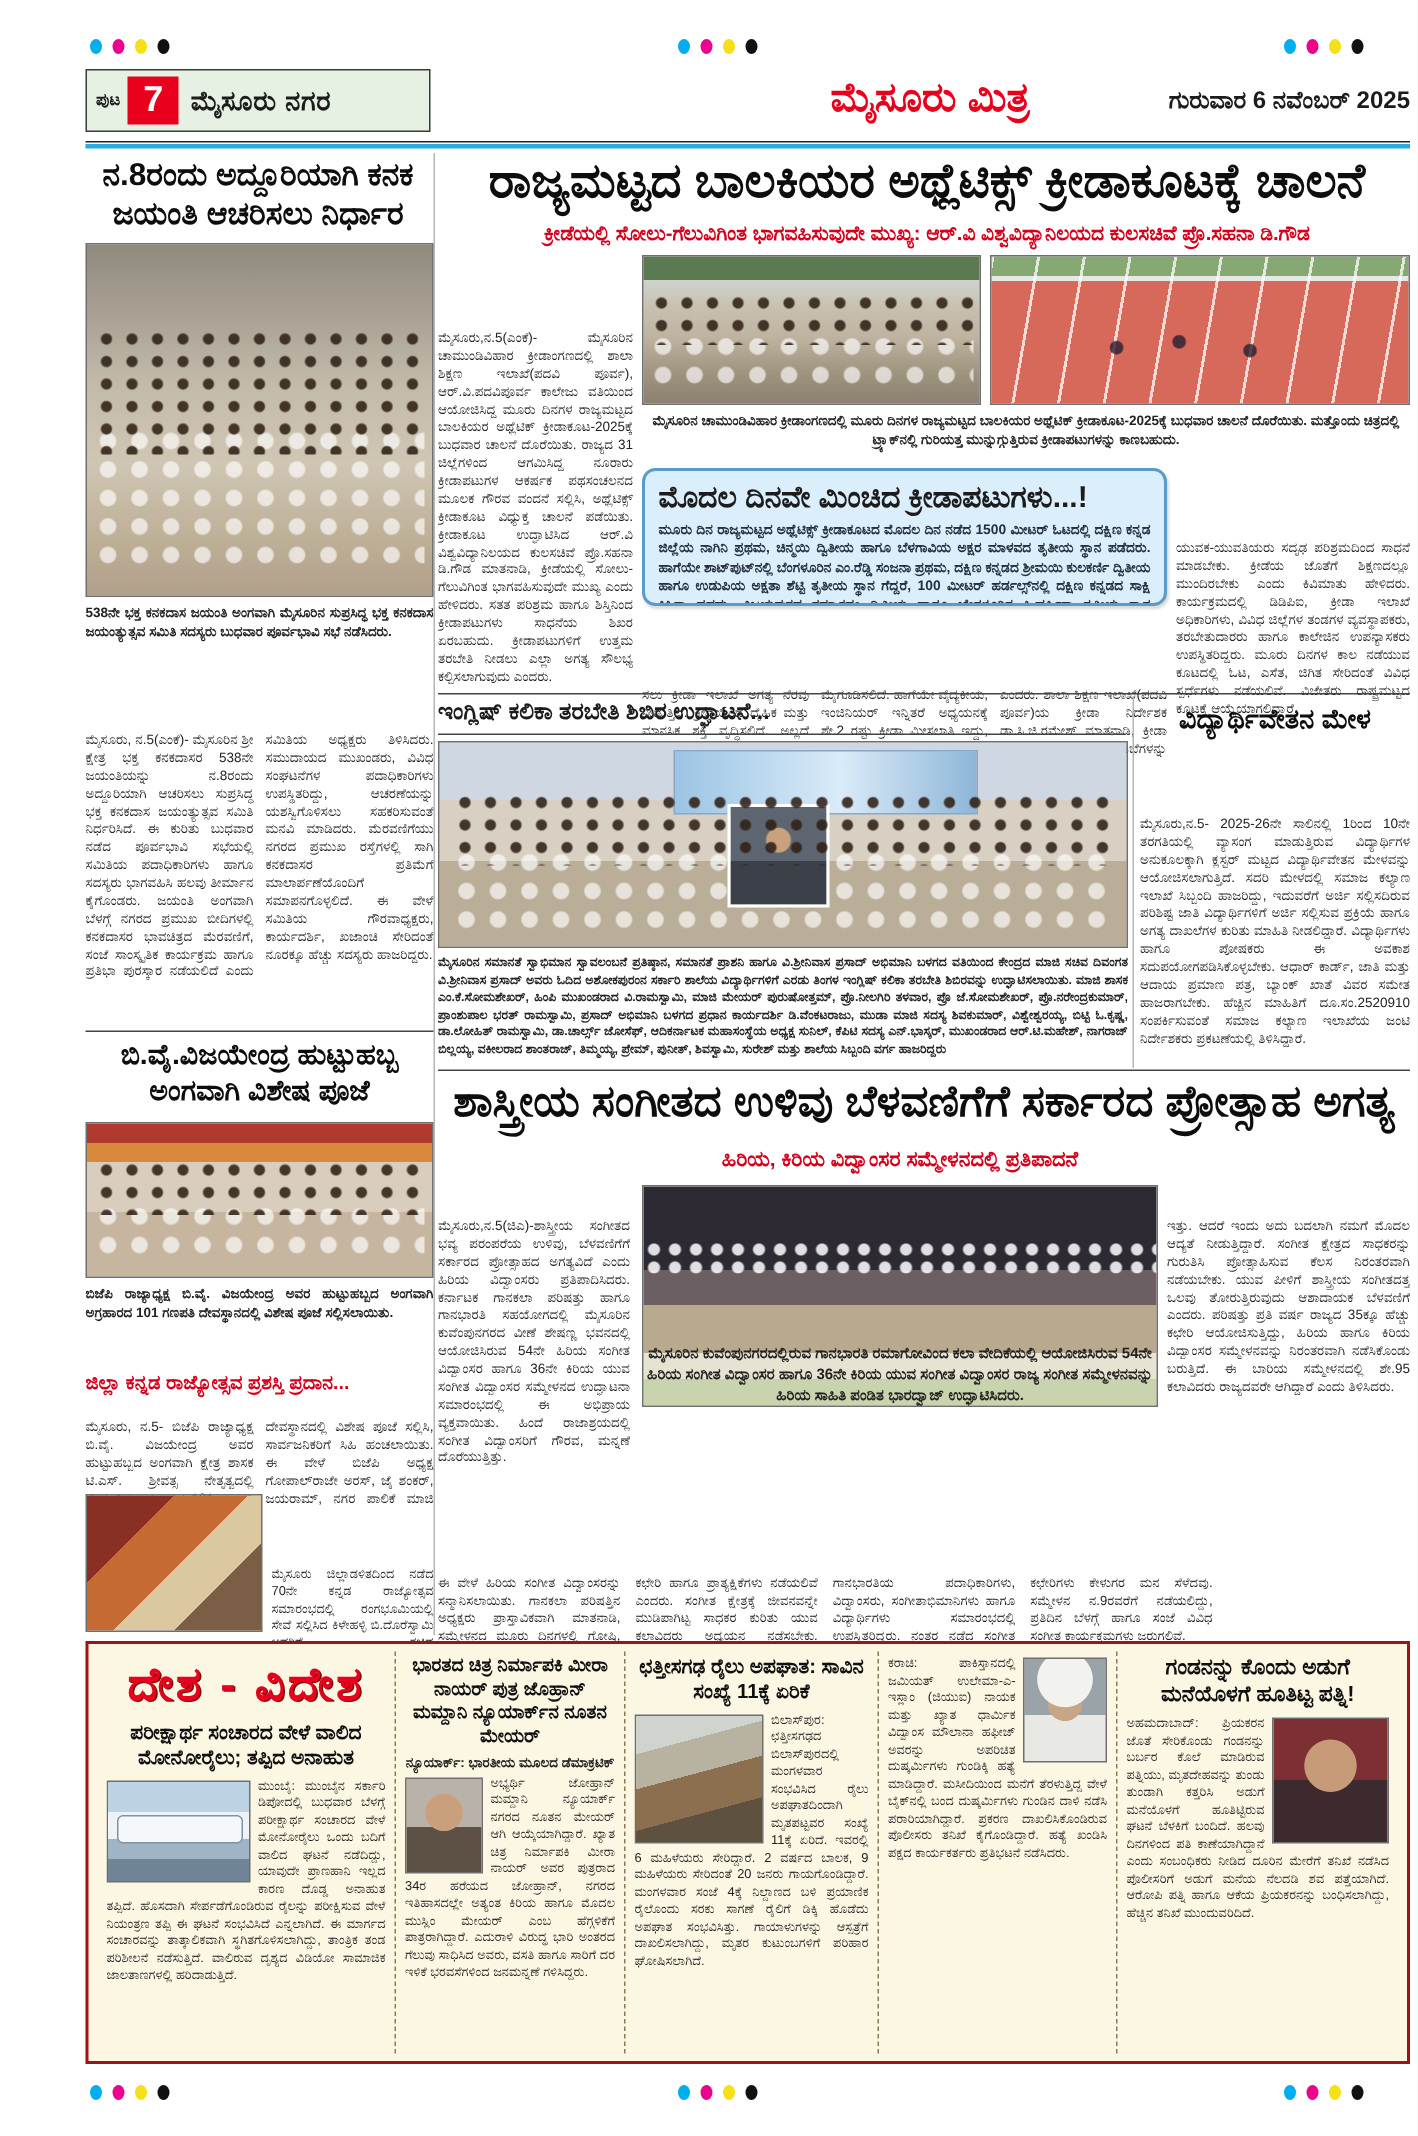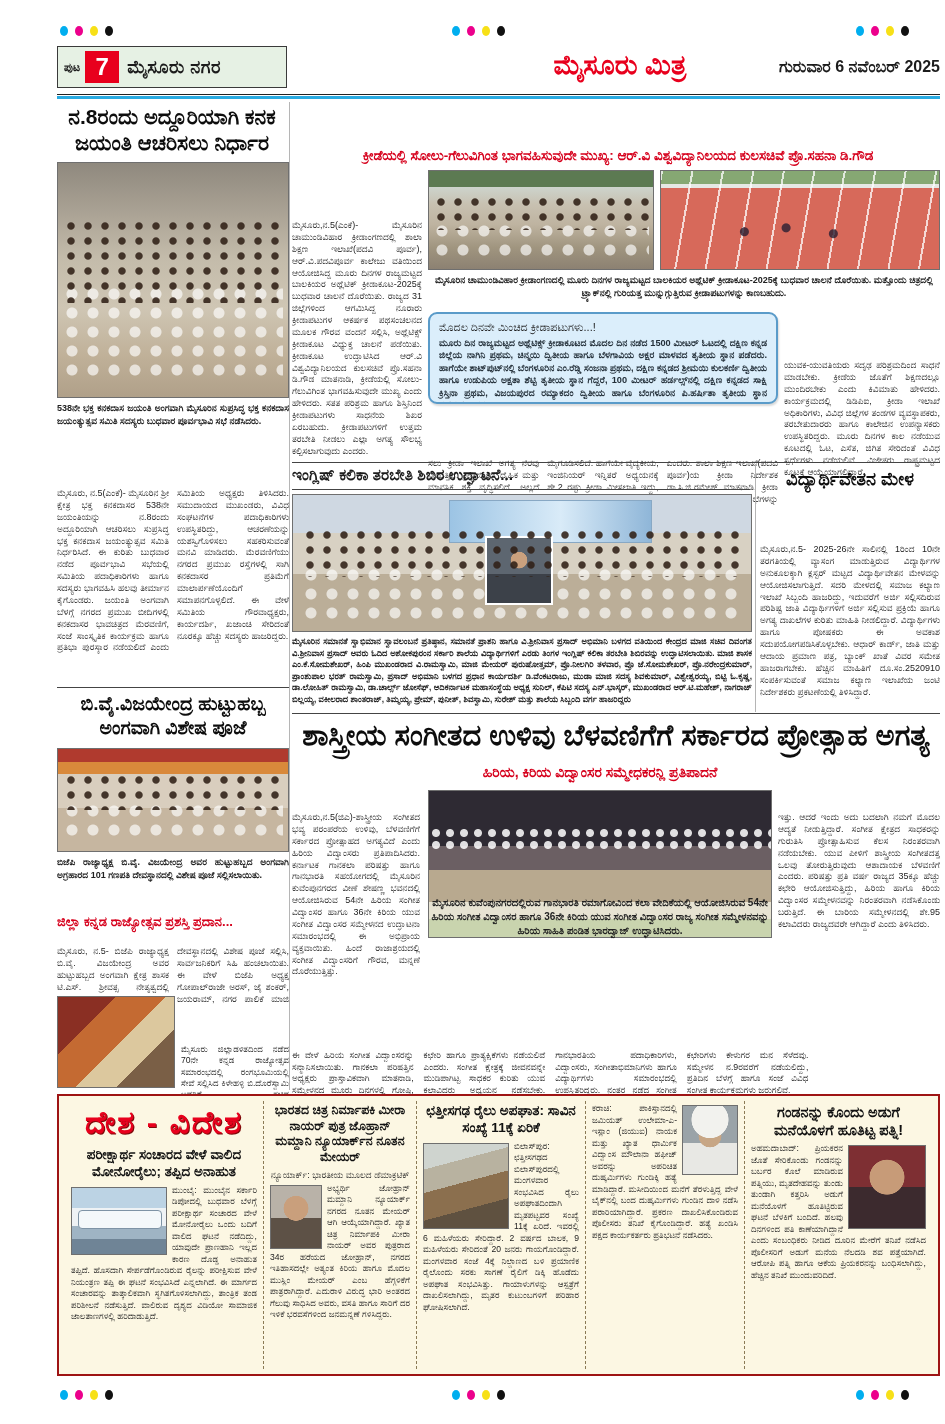"ರಾಜ್ಯಮಟ್ಟದ ಬಾಲಕಿಯರ ಅಥ್ಲೆಟಿಕ್ಸ್" div.abs { html: none -> <div>ರಾಜ್ಯಮಟ್ಟದ ಬಾಲಕಿಯರ ಅಥ್ಲೆಟಿಕ್ಸ್ ಕ್ರೀಡಾಕೂಟಕ್ಕೆ ಚಾಲನೆ</div> }
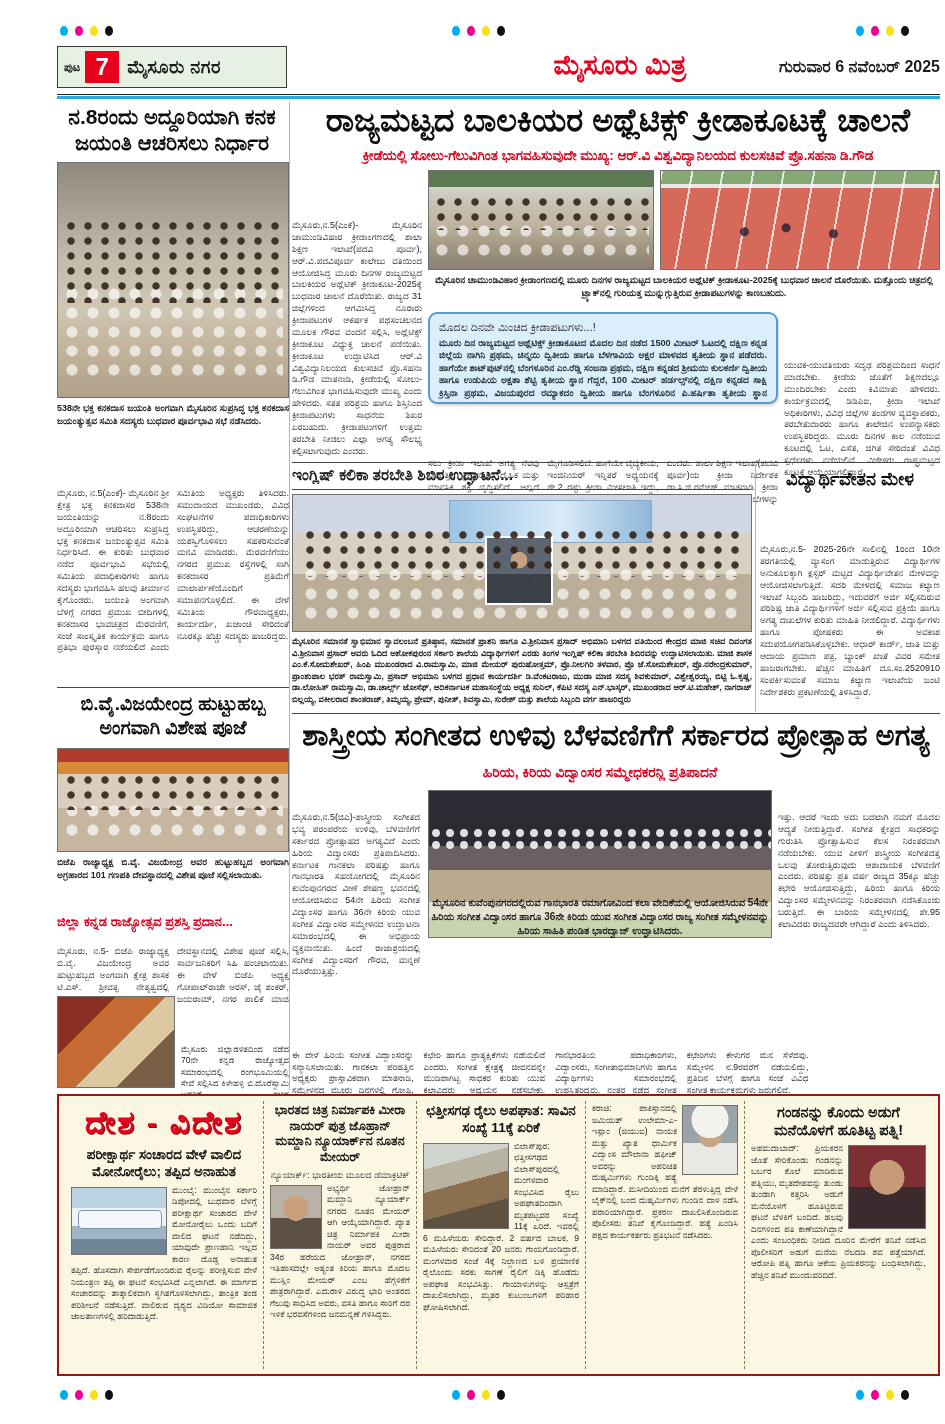"ಮೊದಲ ದಿನವೇ ಮಿಂಚಿದ ಕ್ರೀಡಾಪಟುಗಳು...!" .bluebox .bt { font-size: 11px -> 20px; font-weight: normal -> bold }
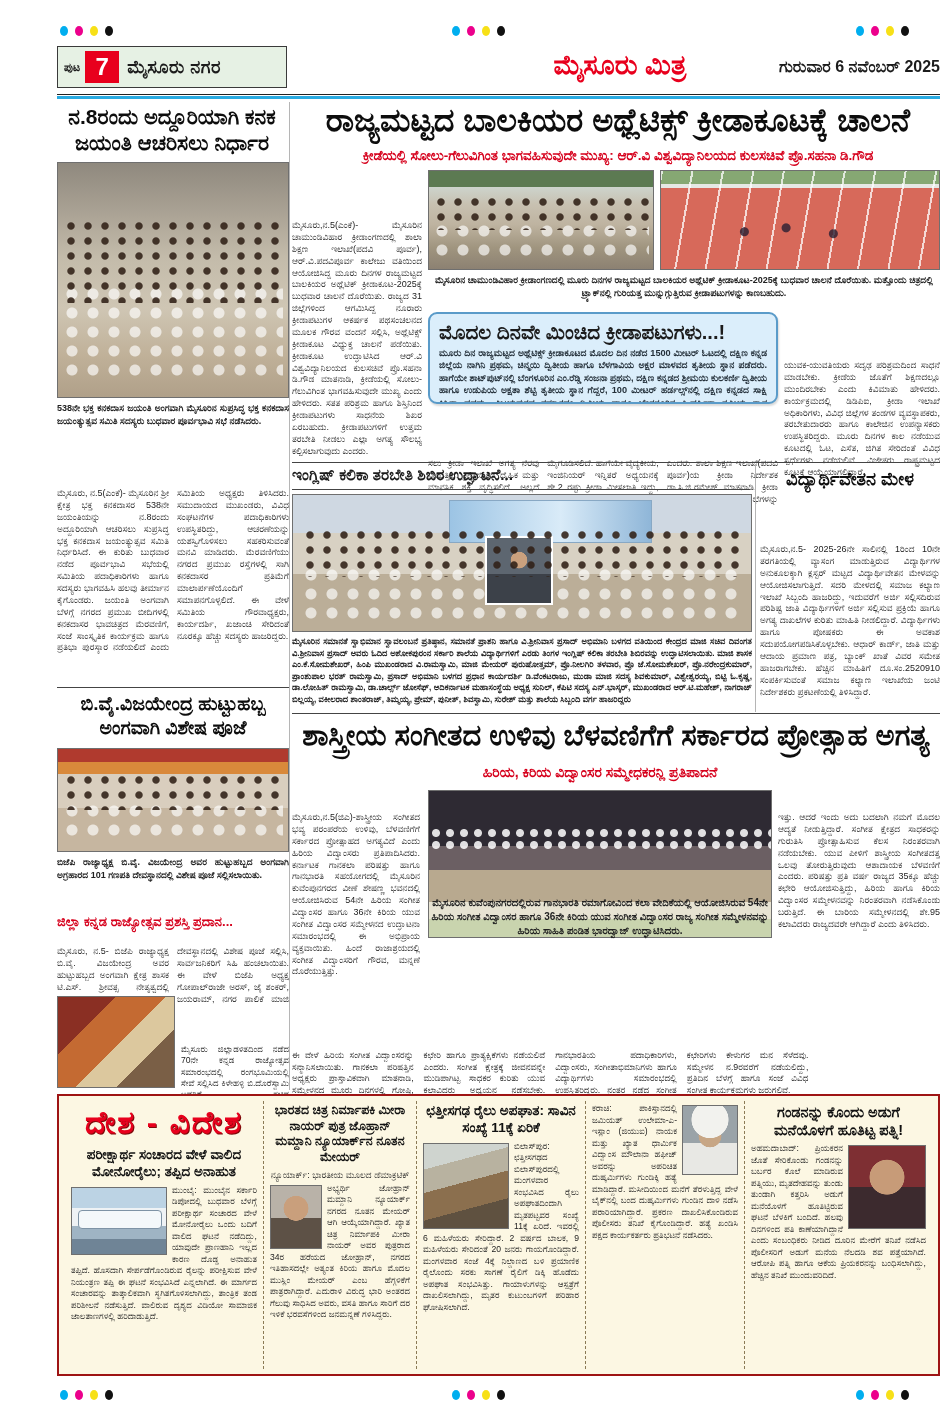"ಹಿರಿಯ, ಕಿರಿಯ ವಿದ್ವಾಂಸರ ಸಮ್ಮೇಧಕರನ್ಲಿ" div.abs { text: ಸಮ್ಮೇಧಕರನ್ಲಿ -> ಸಮ್ಮೇಳನದಲ್ಲಿ }
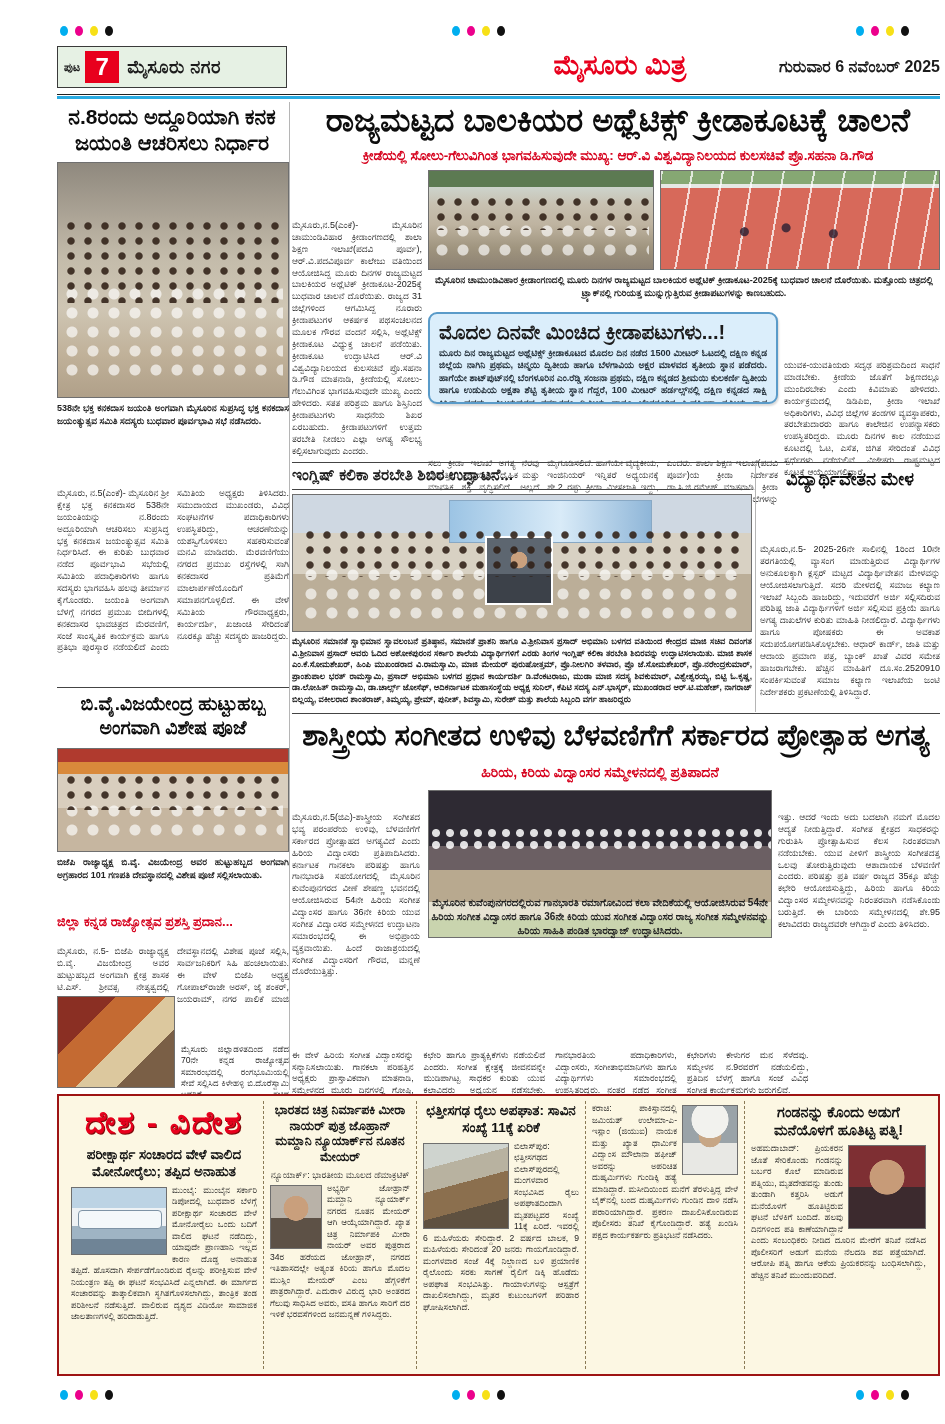"ನ್ಯೂಯಾರ್ಕ್: ಭಾರತೀಯ ಮೂಲದ ಡೆಮಾಕ್ರಟಿಕ್" .kicker { font-weight: normal -> bold }
